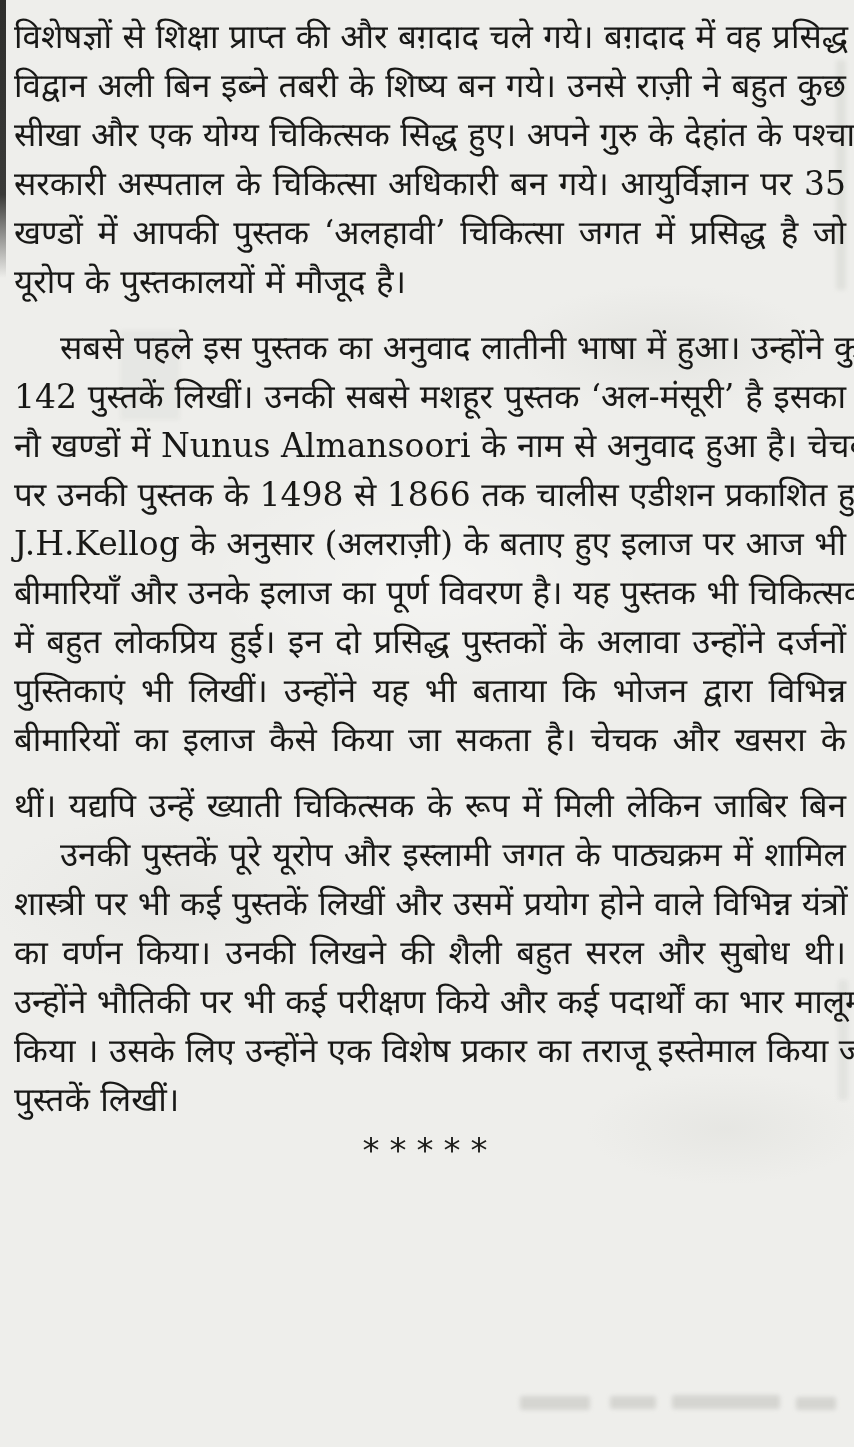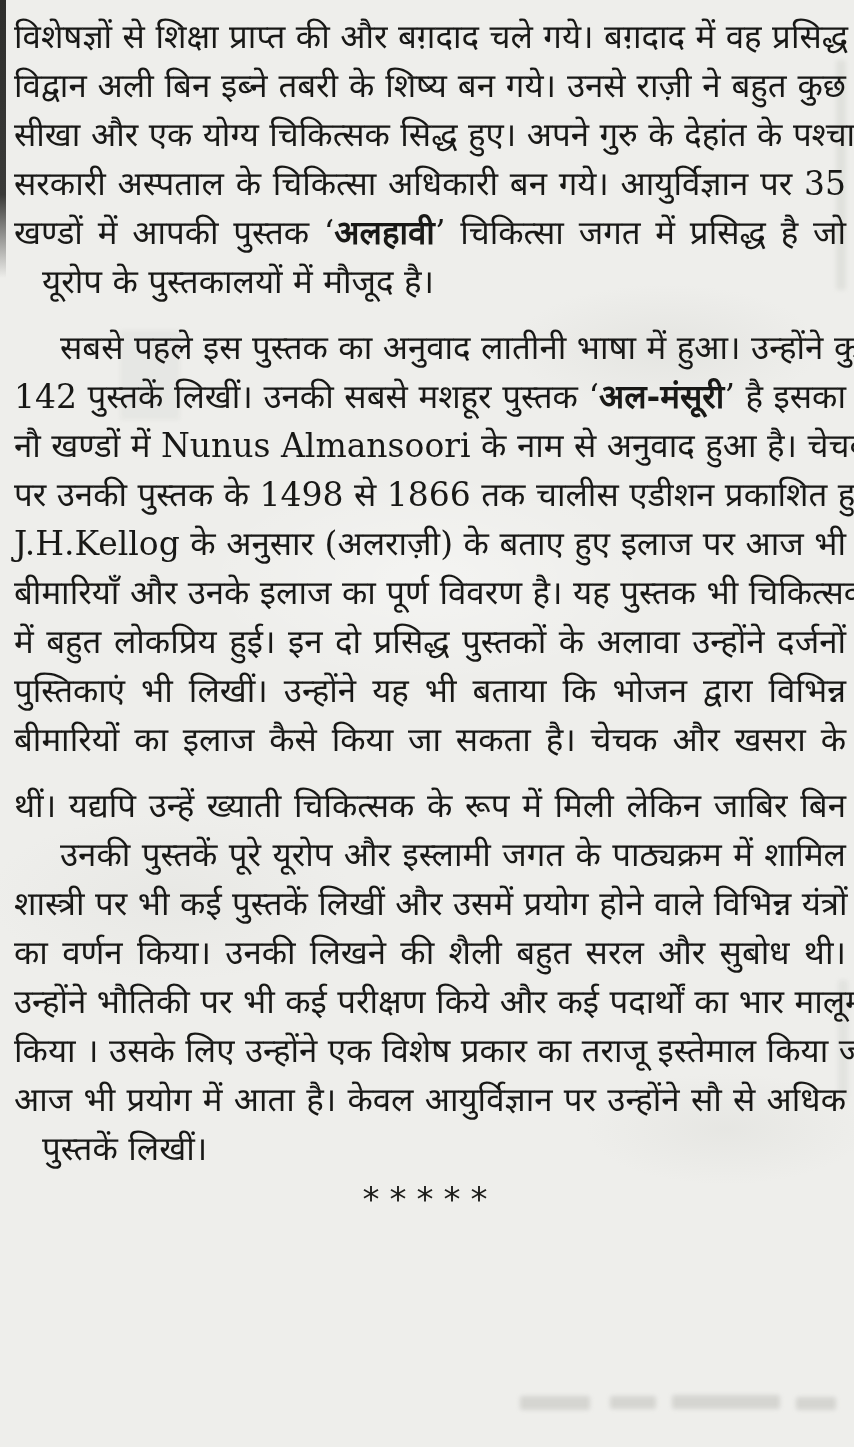"अलहावी" .b { font-weight: bold -> normal }
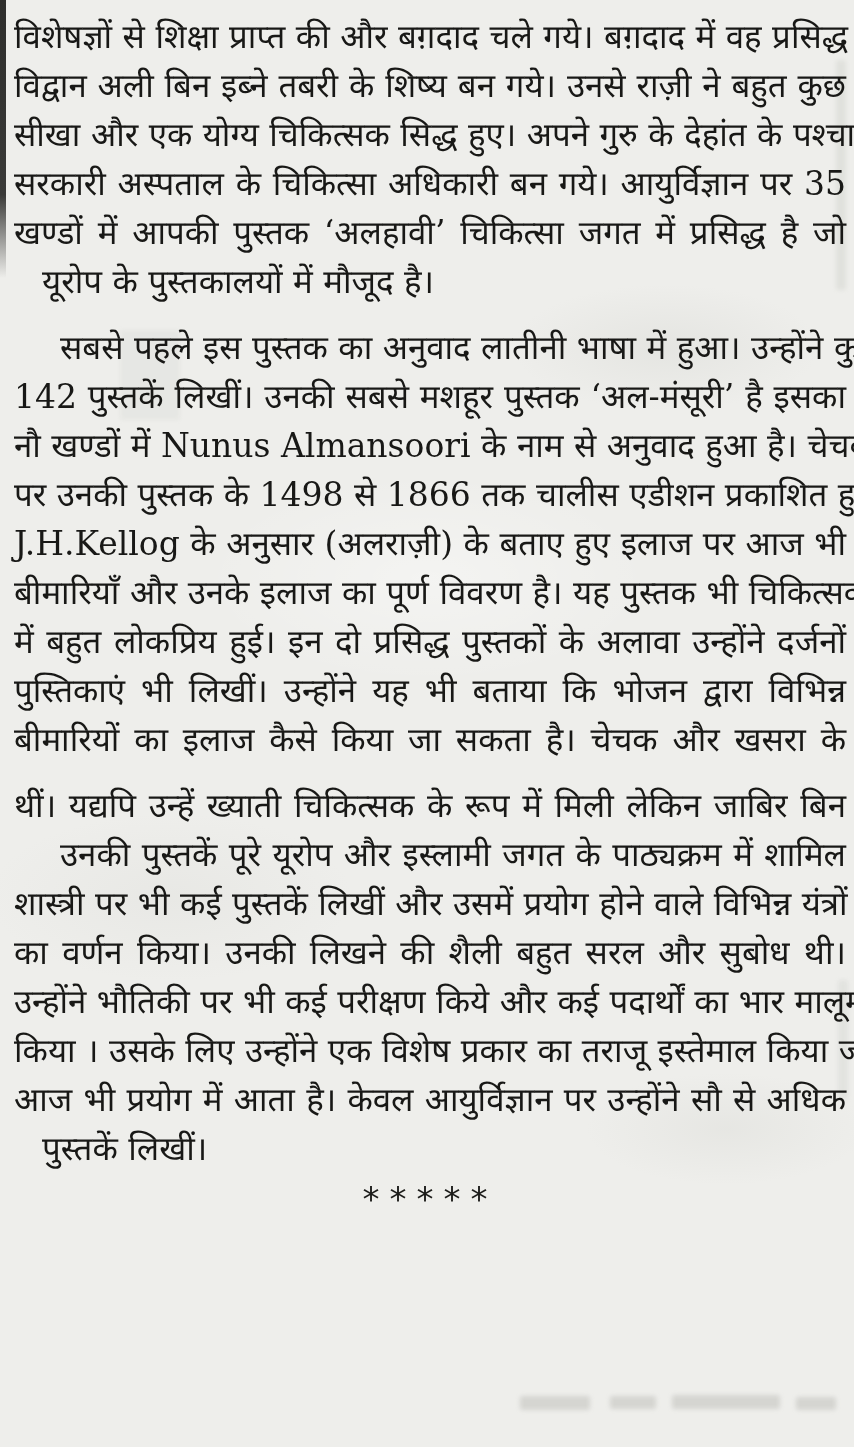"यूरोप के पुस्तकालयों में मौजूद" .line.nj { margin-left: 28px -> none }
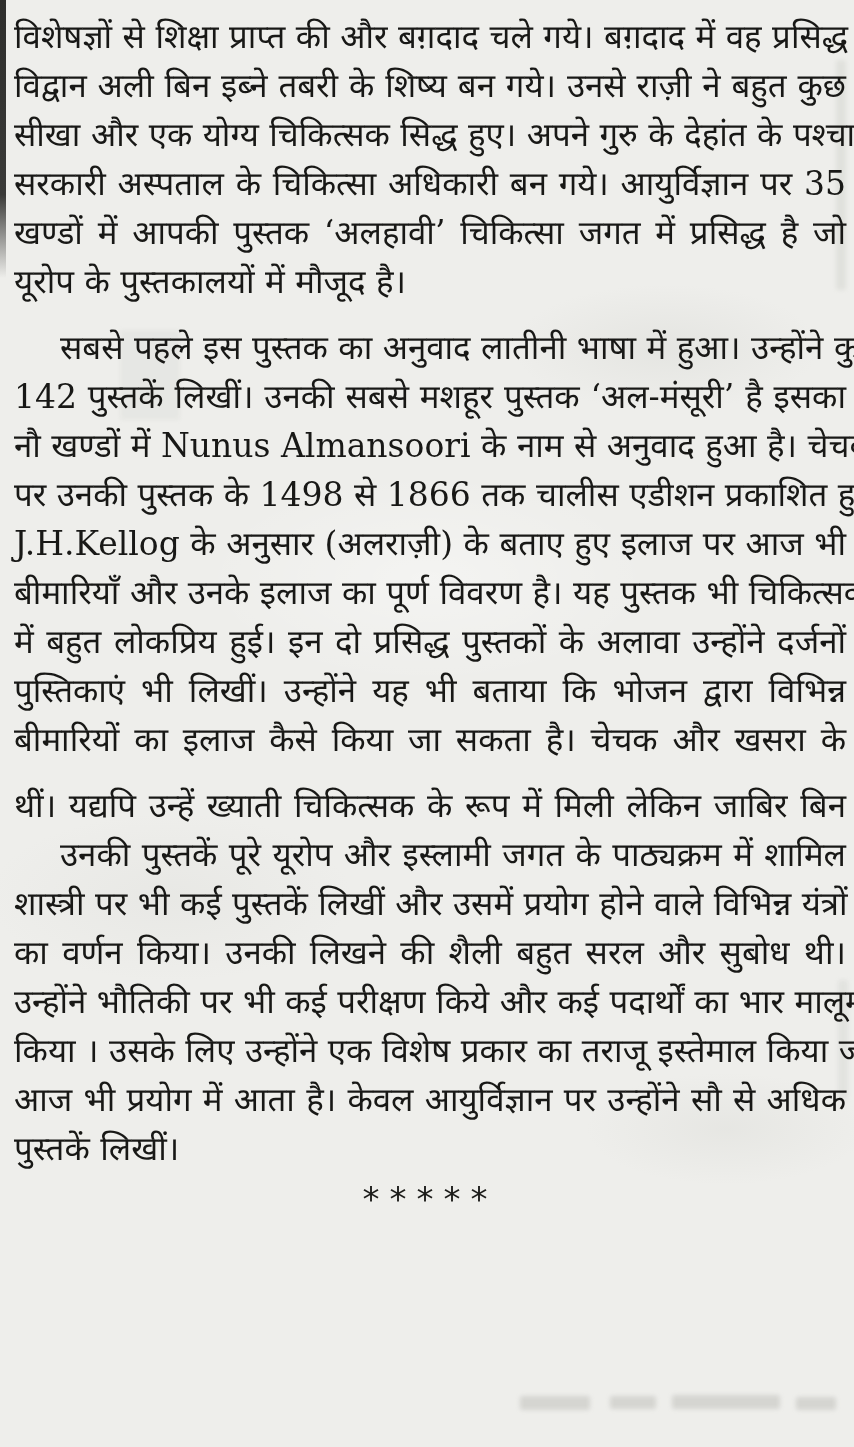"आज भी प्रयोग में आता" div.line { html: <div><span>आज भी प्रयोग में आता है। केवल आयुर्विज्ञान पर उन्होंने सौ से अधिक</span></div> -> none }
